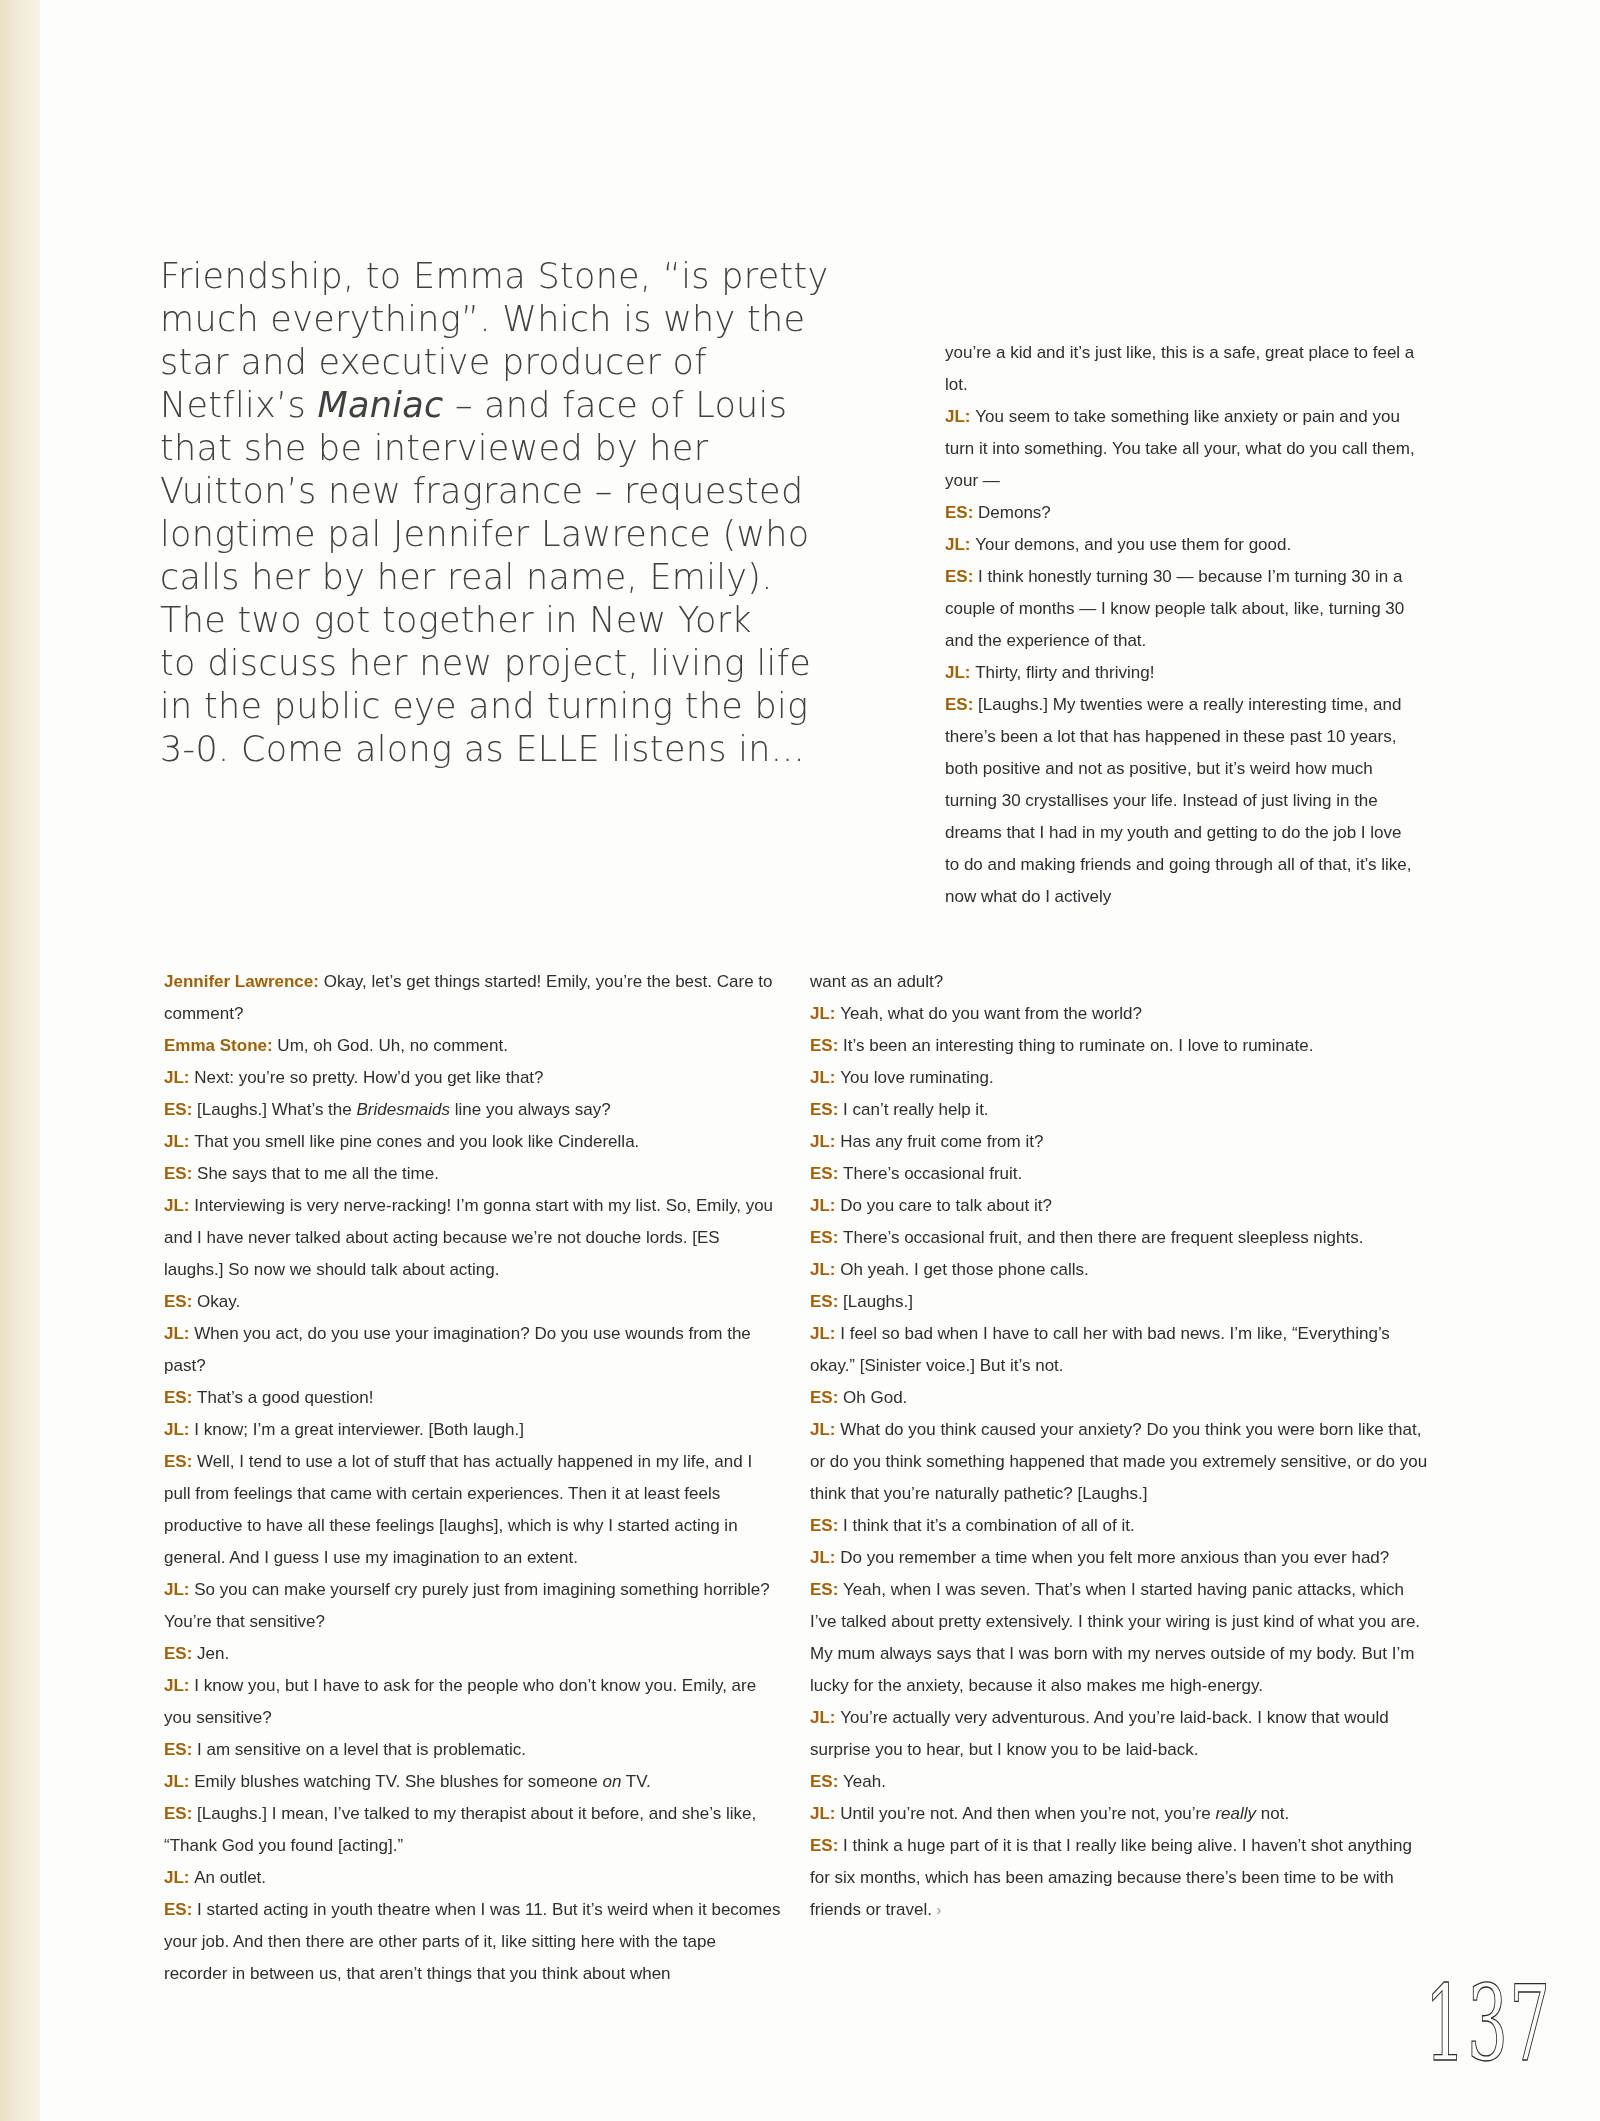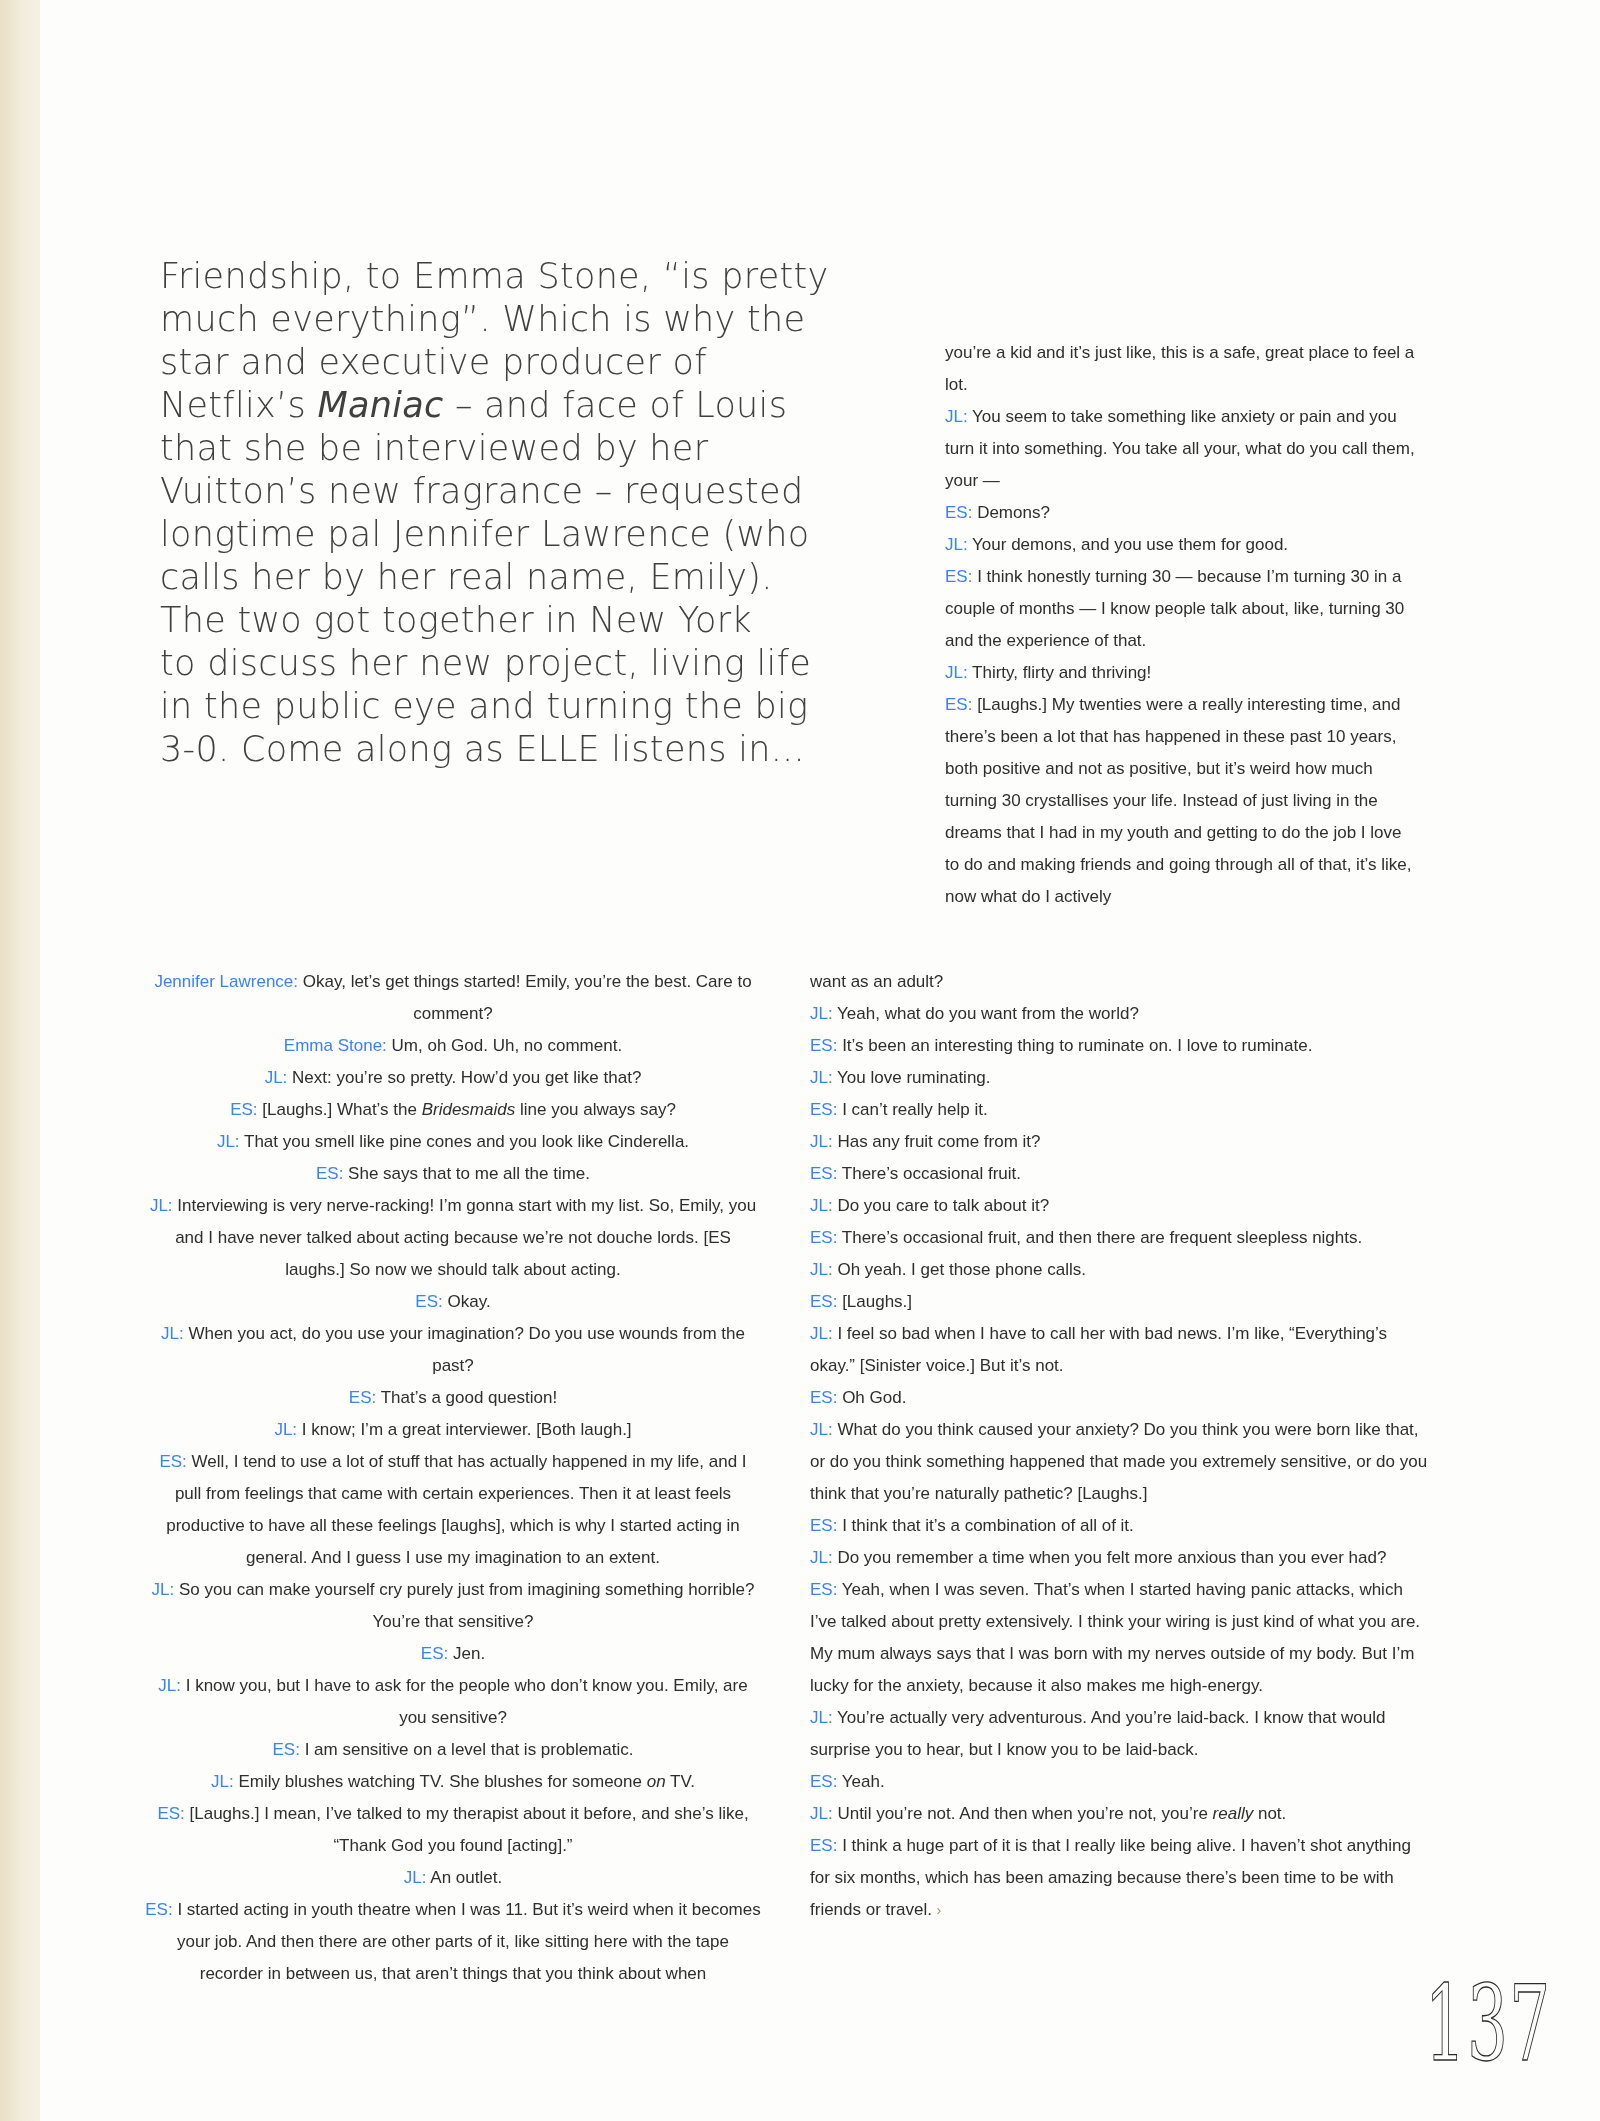"JL:" .speaker { color: #3b82f6 -> #a16207; font-weight: 400 -> 700 }
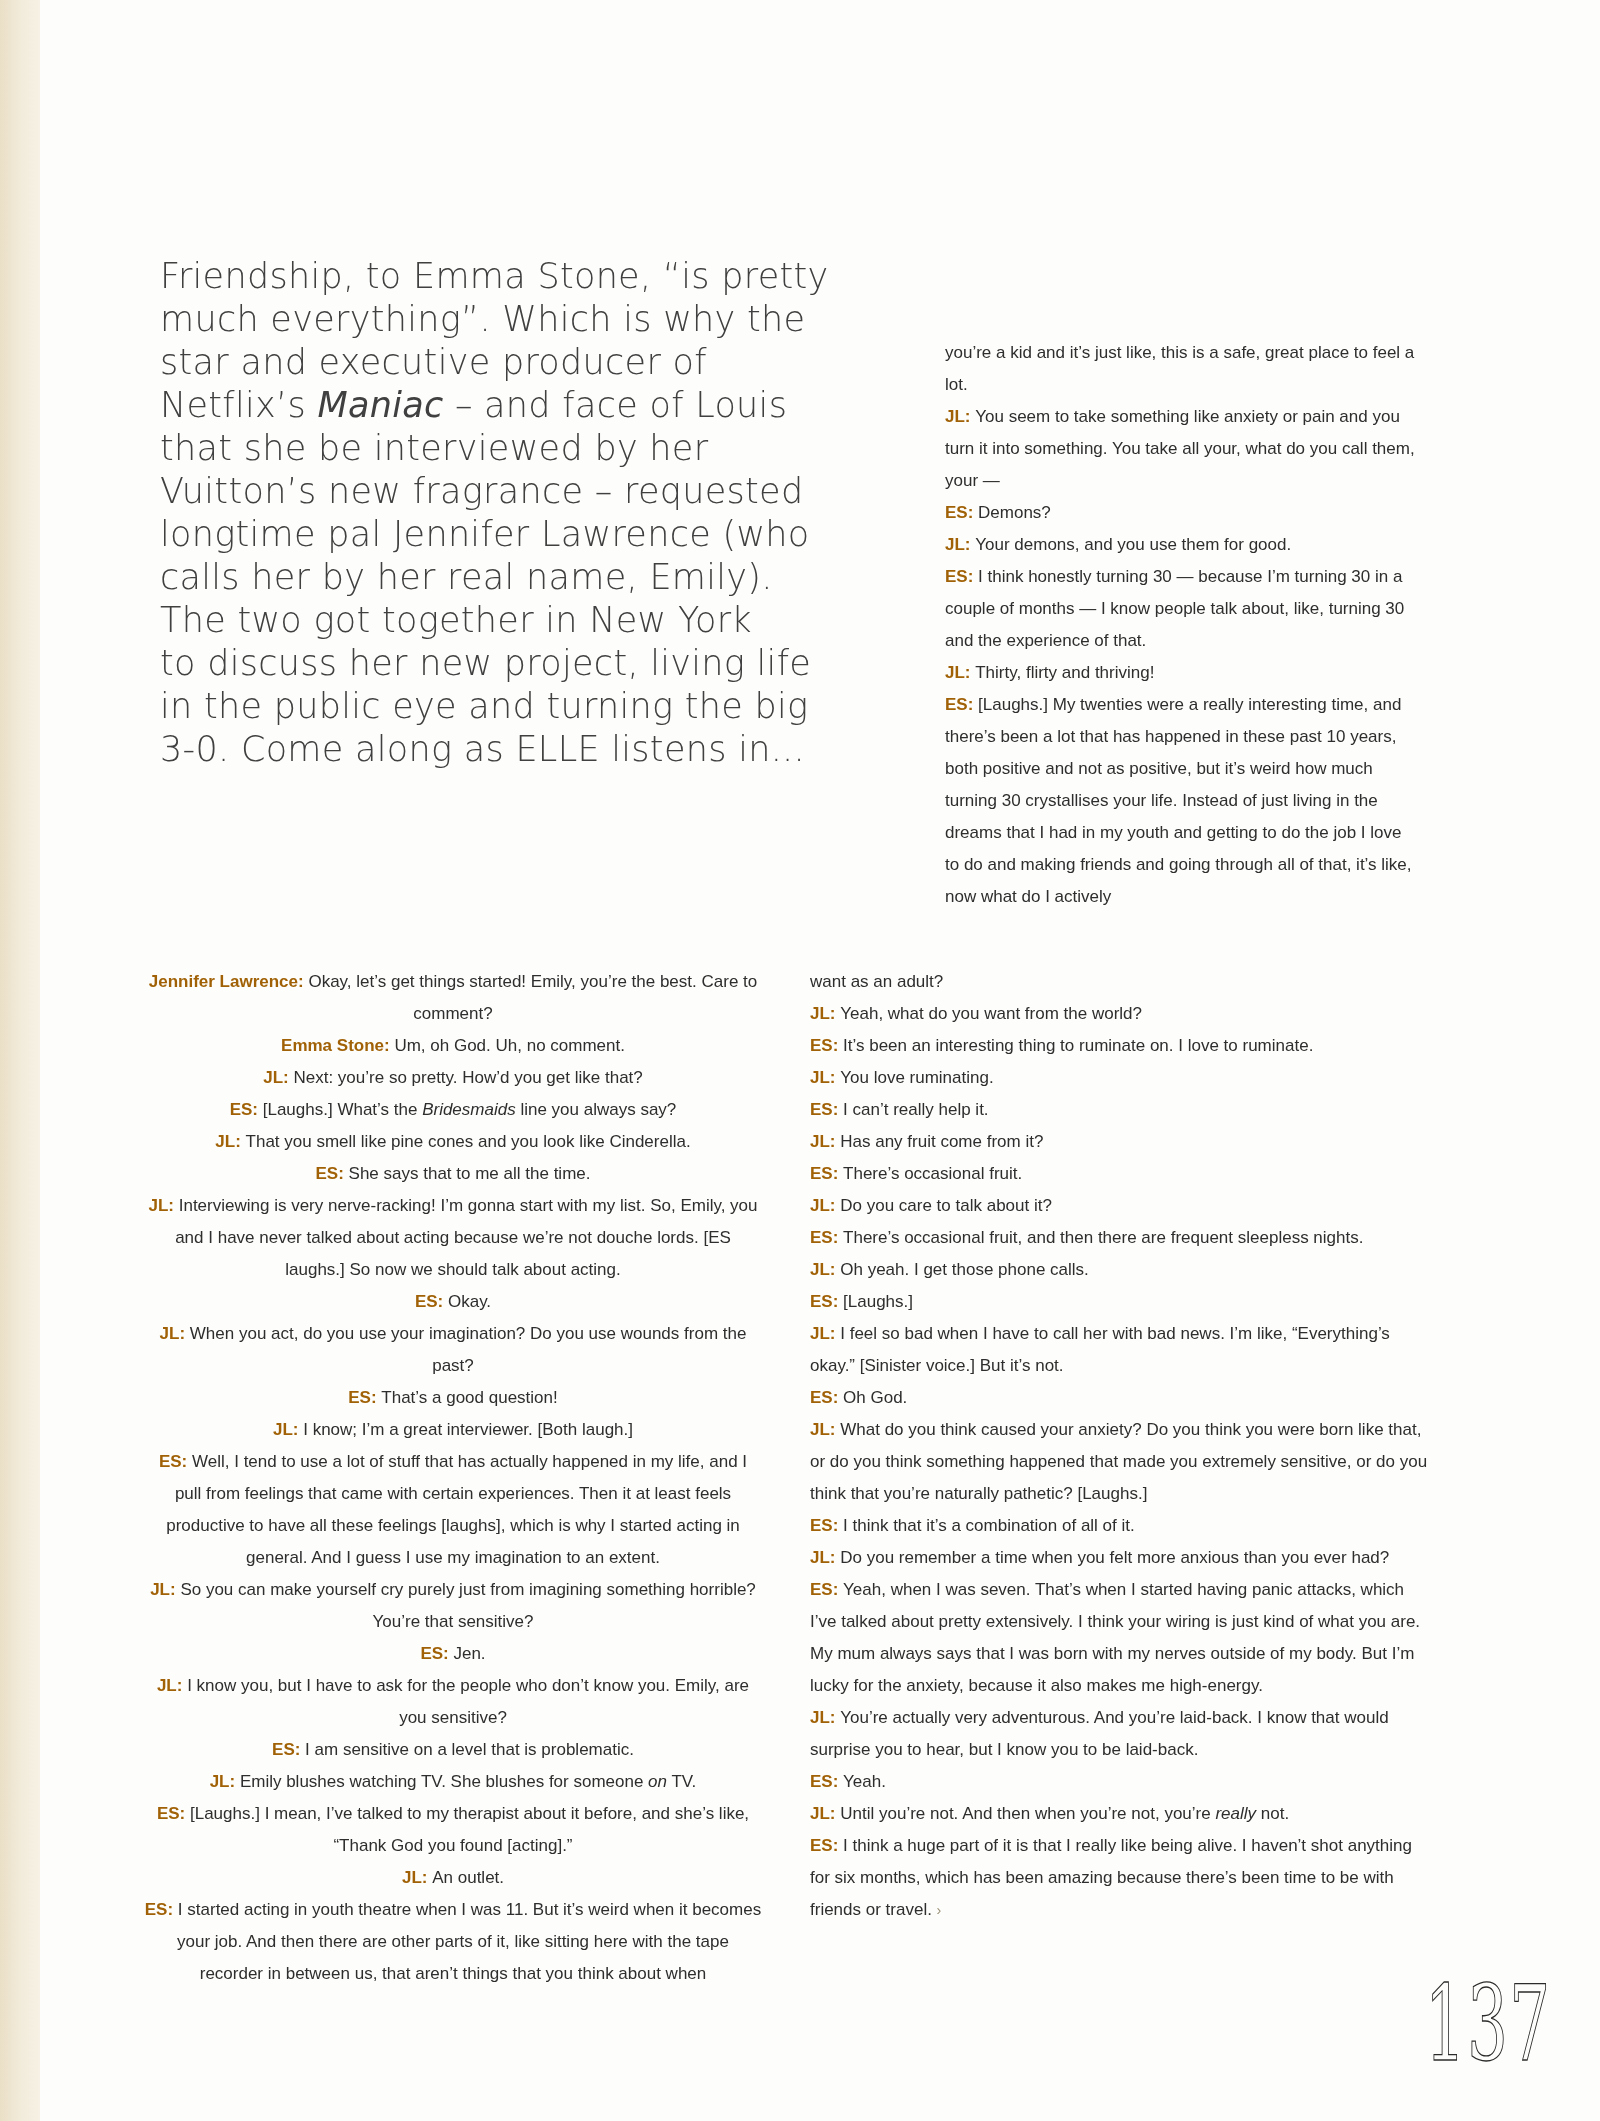"Jennifer Lawrence: Okay, let’s get" .col-left { left: 144px -> 164px; text-align: center -> none }
